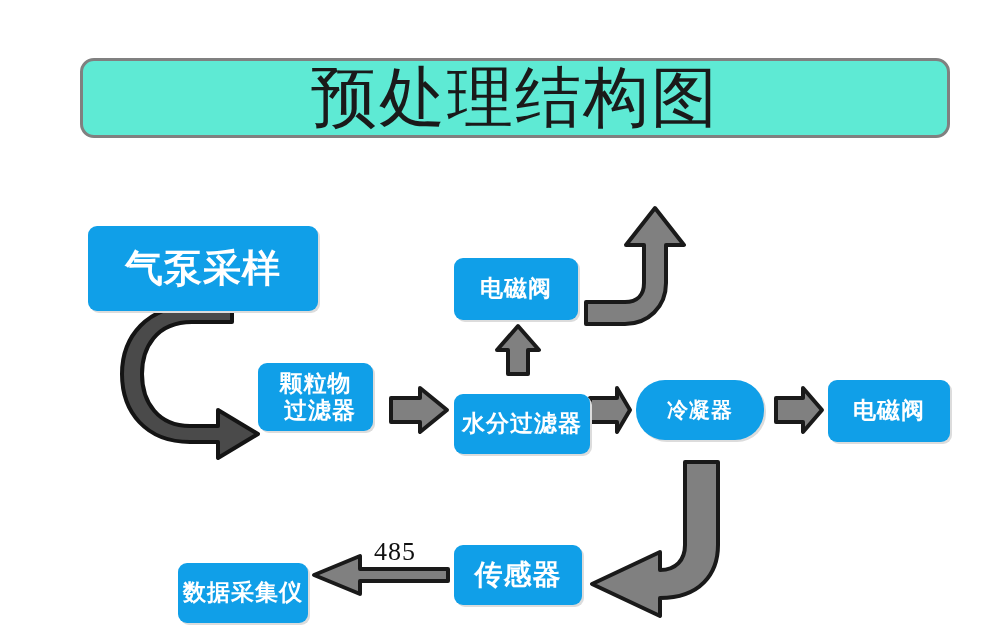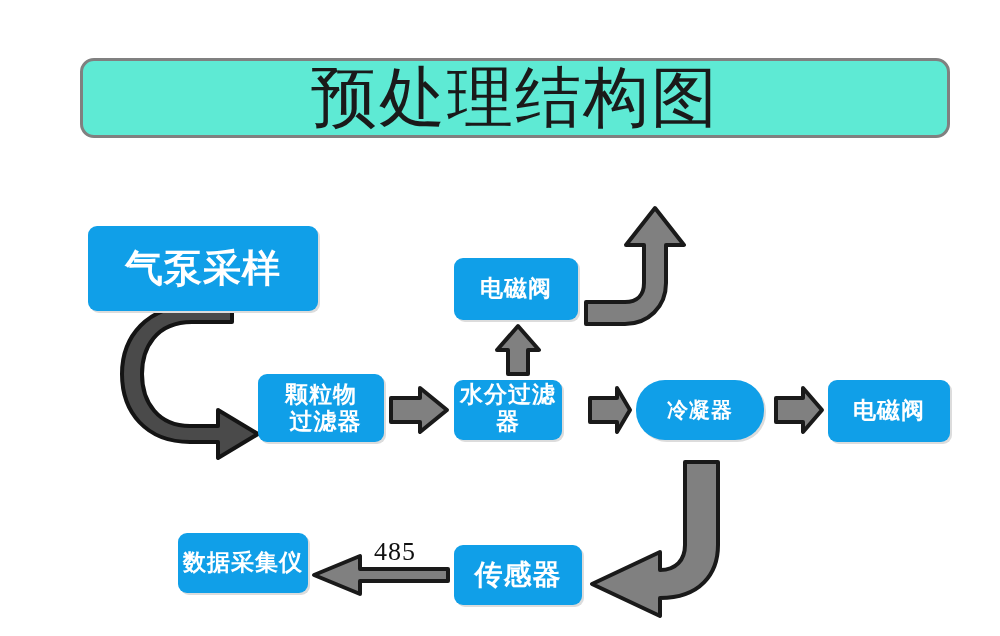"颗粒物" .node--particle { top: 374px -> 363px; width: 126px -> 115px }
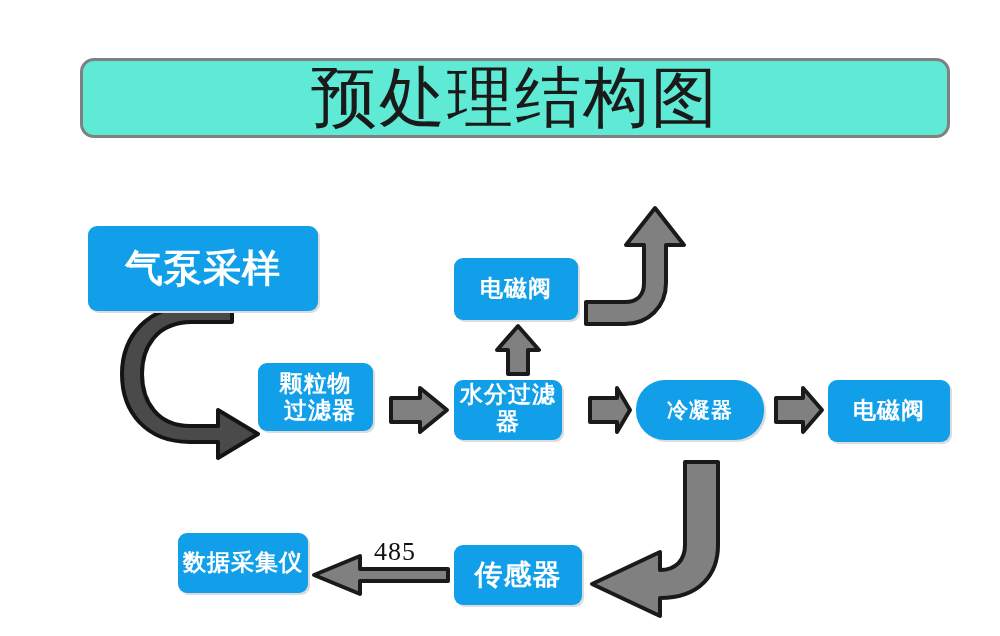"水分过滤器" .node--moisture { font-family: Liberation Mono, monospace -> none; top: 380px -> 394px; width: 108px -> 136px }
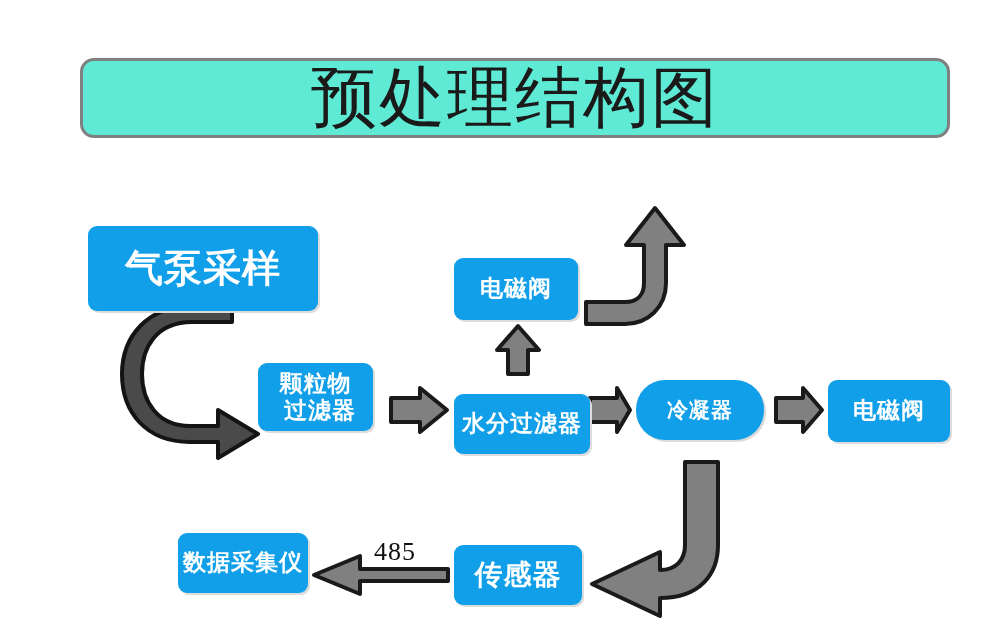"数据采集仪" .node--daq { top: 533px -> 563px }
